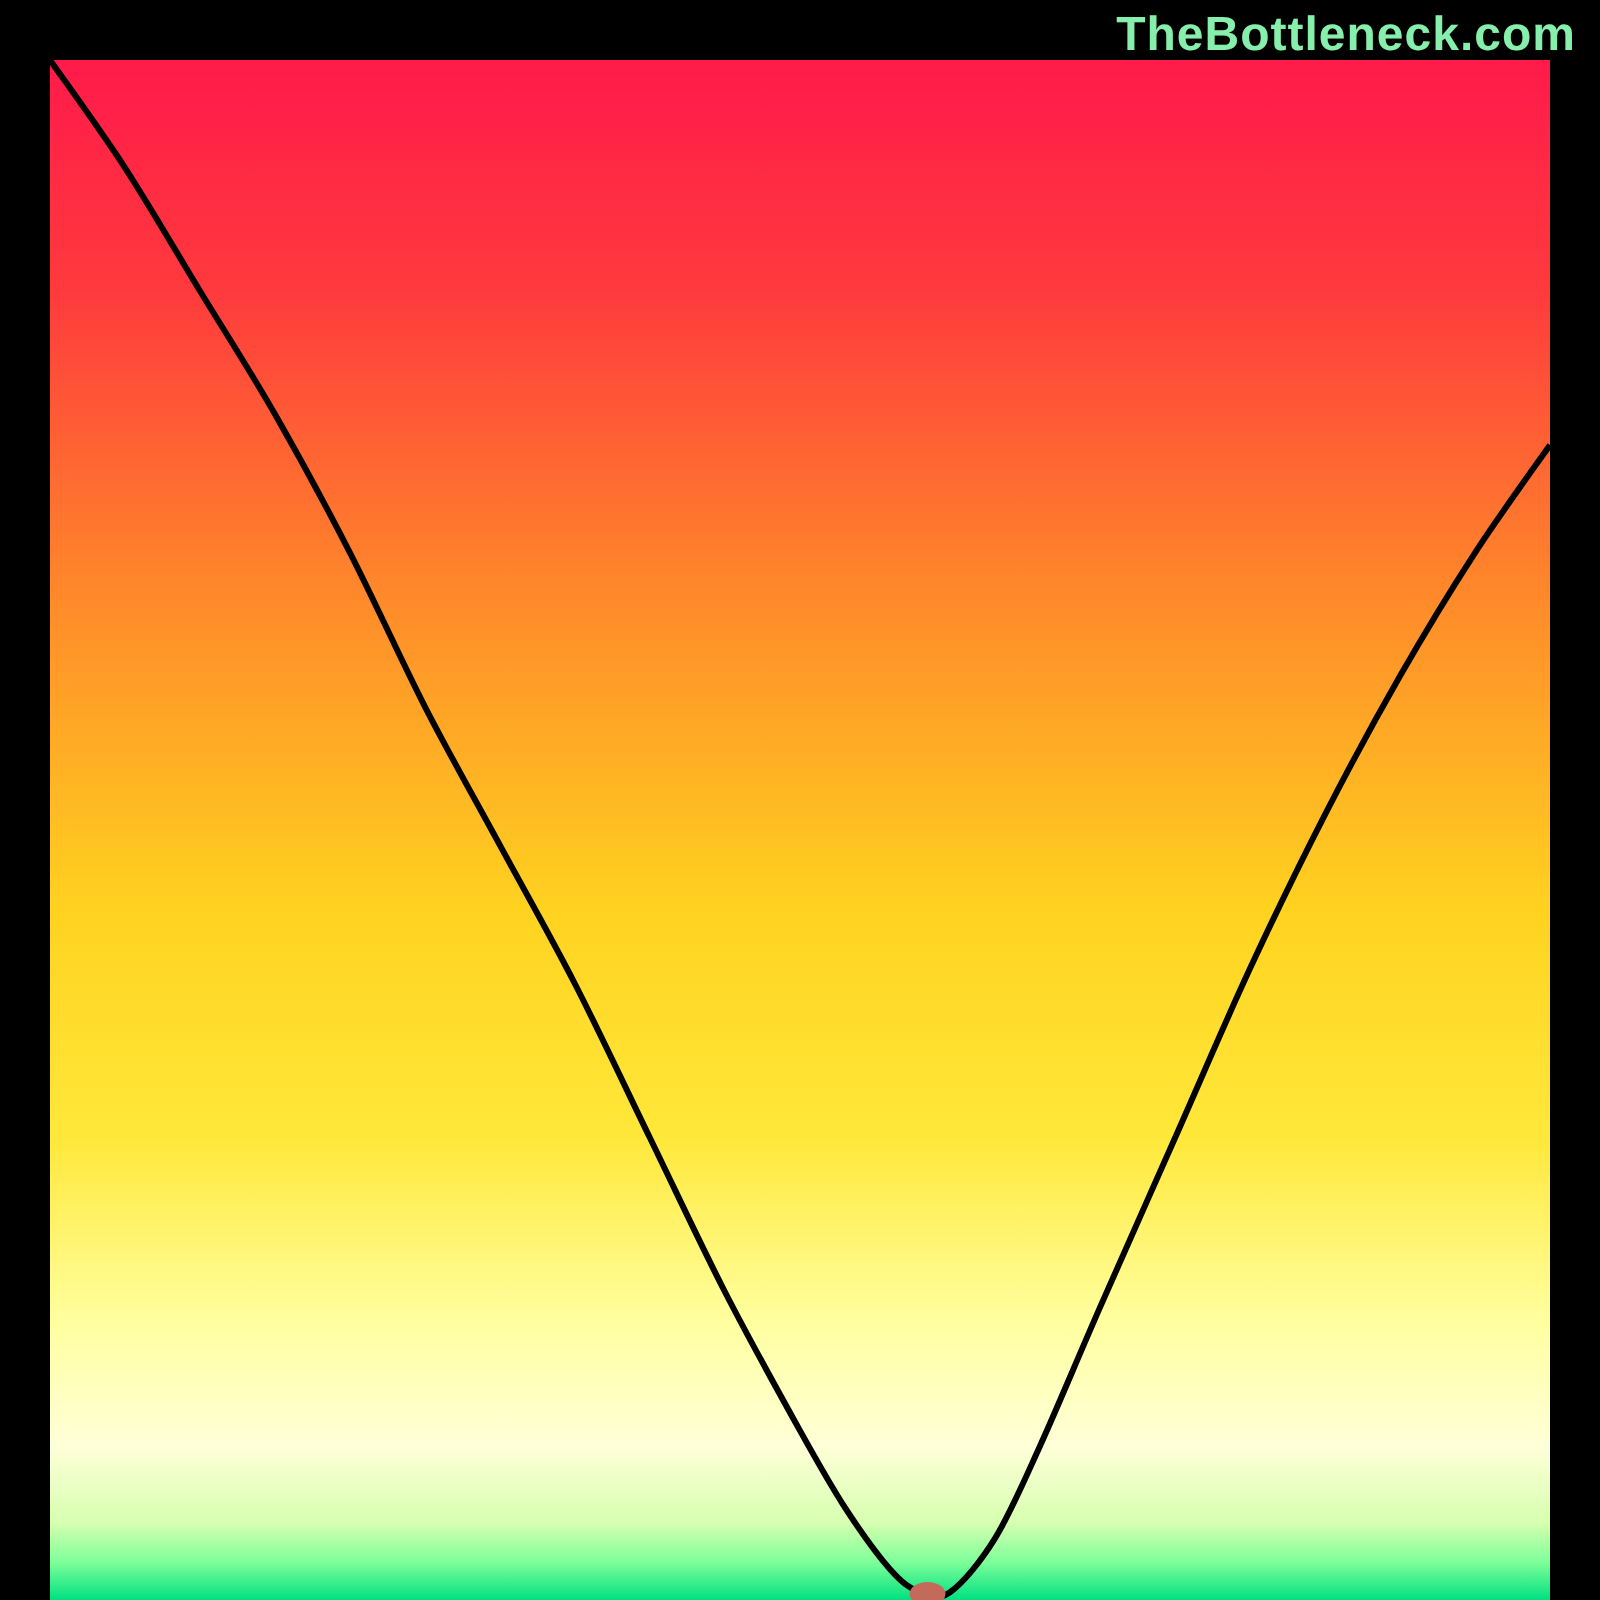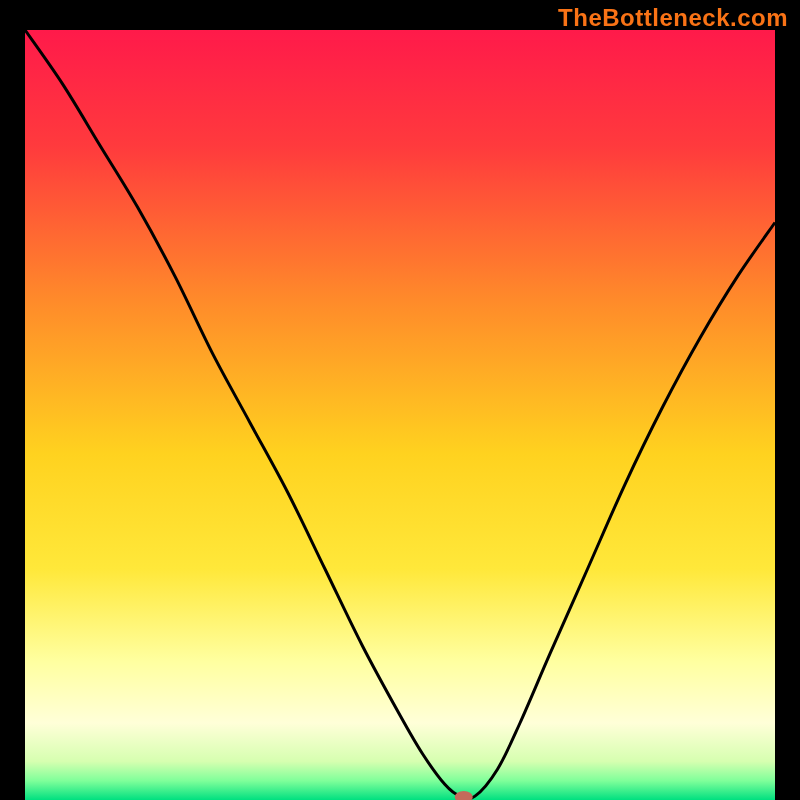"TheBottleneck.com" .watermark { color: #f97316 -> #86efac }
